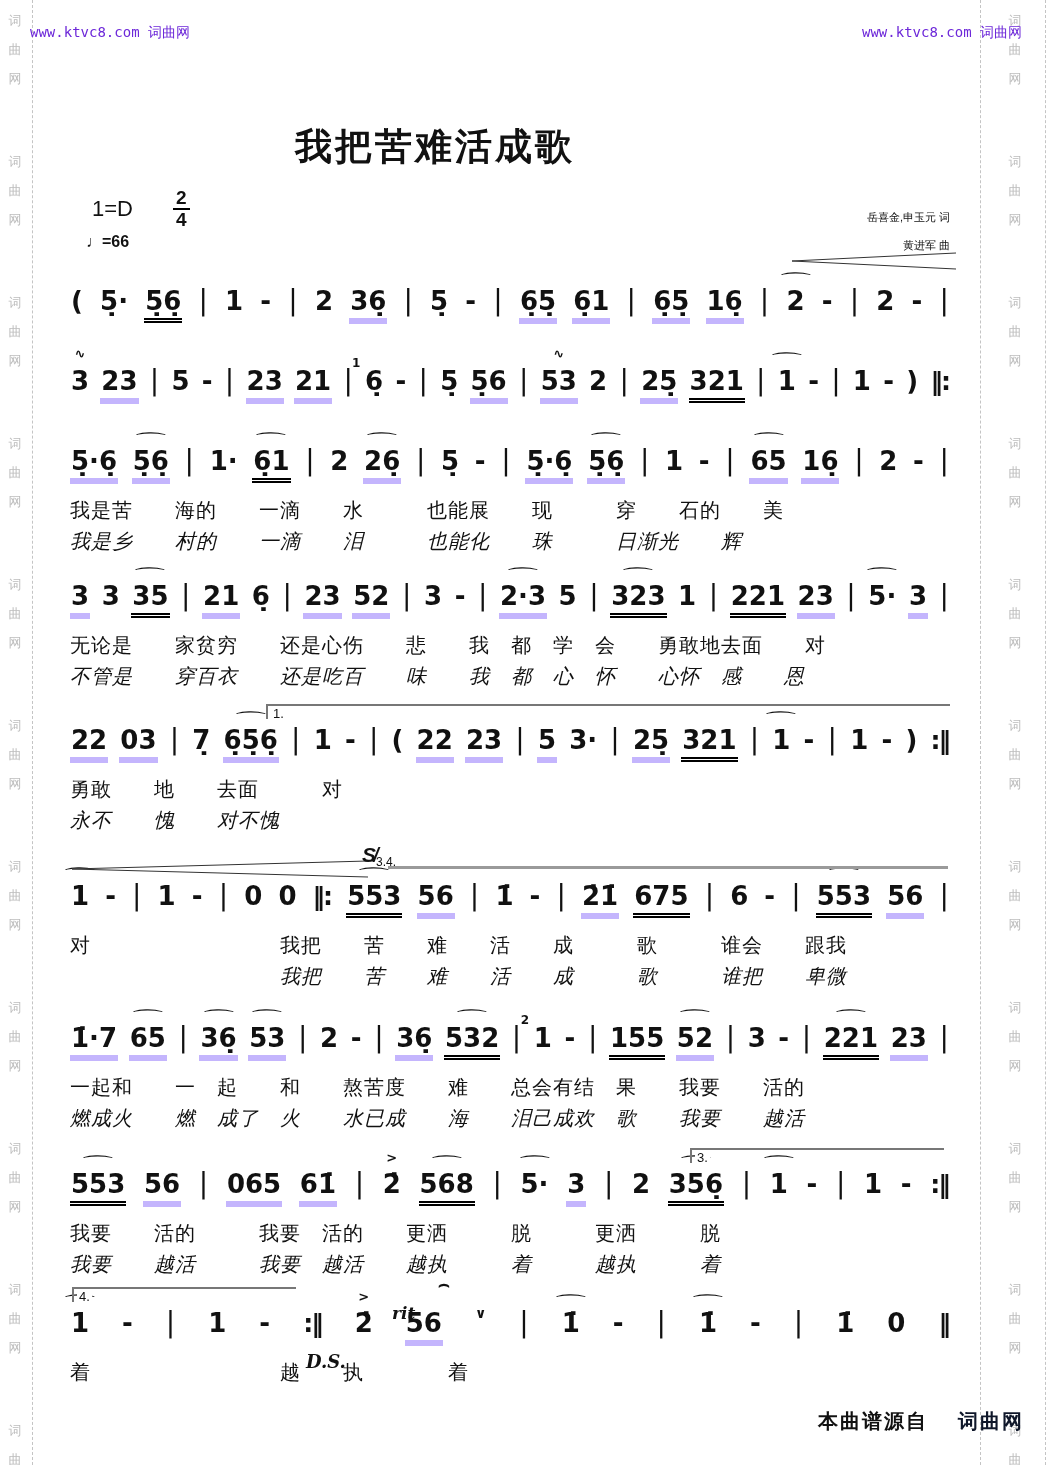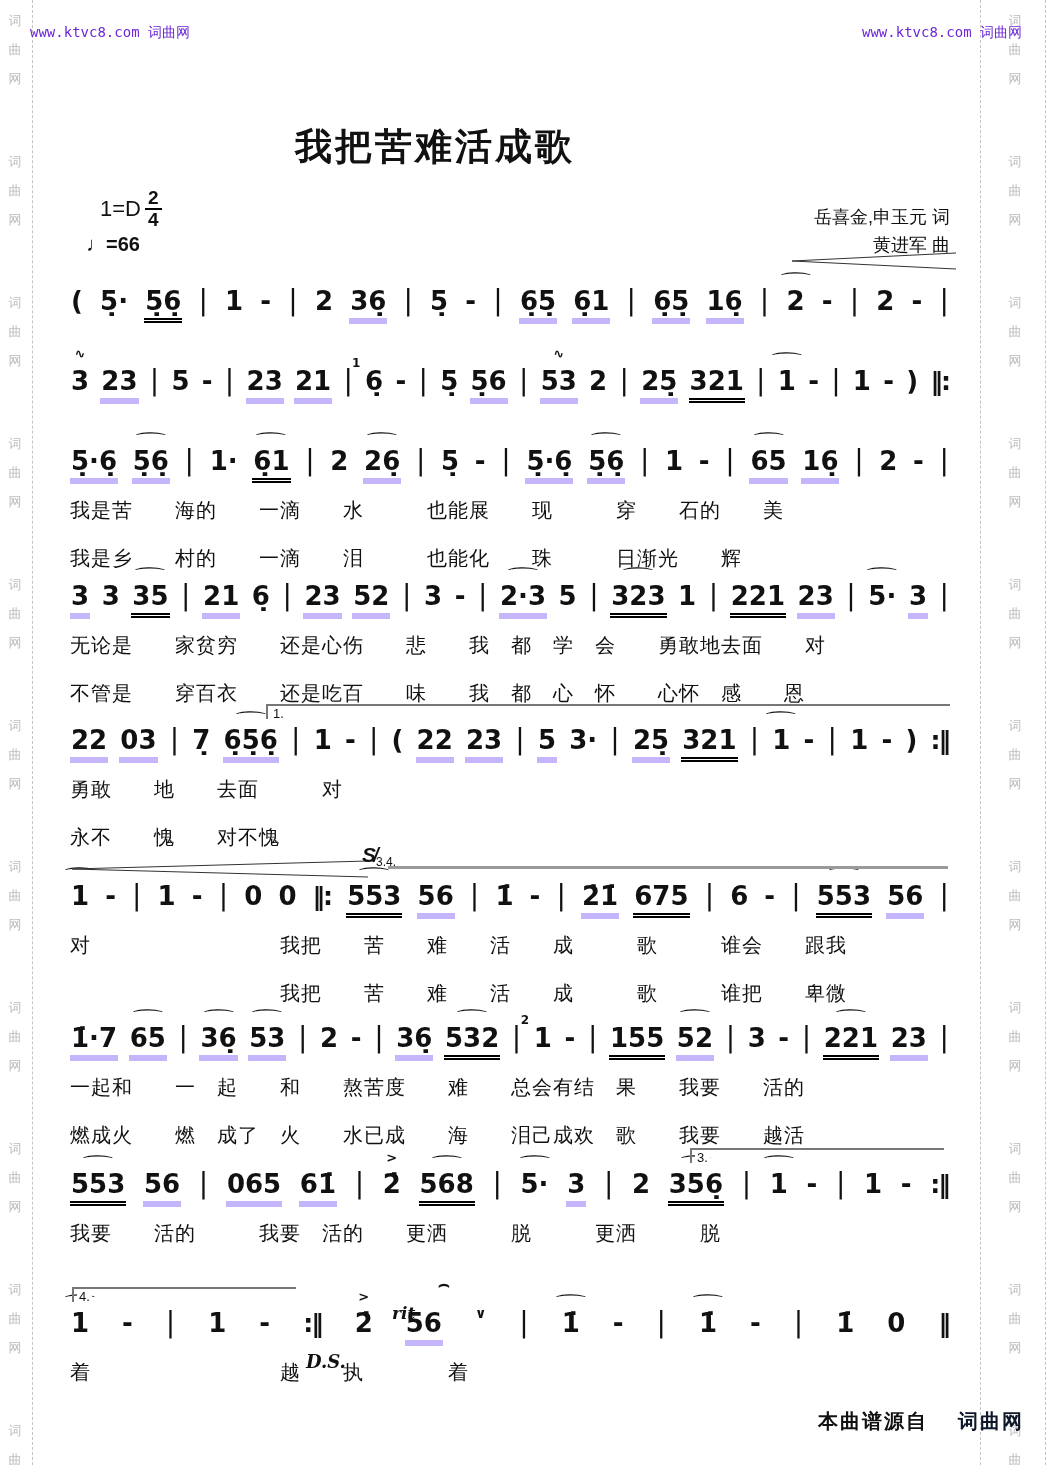"1=D" .keysig { gap: none -> 36px; left: 100px -> 92px }
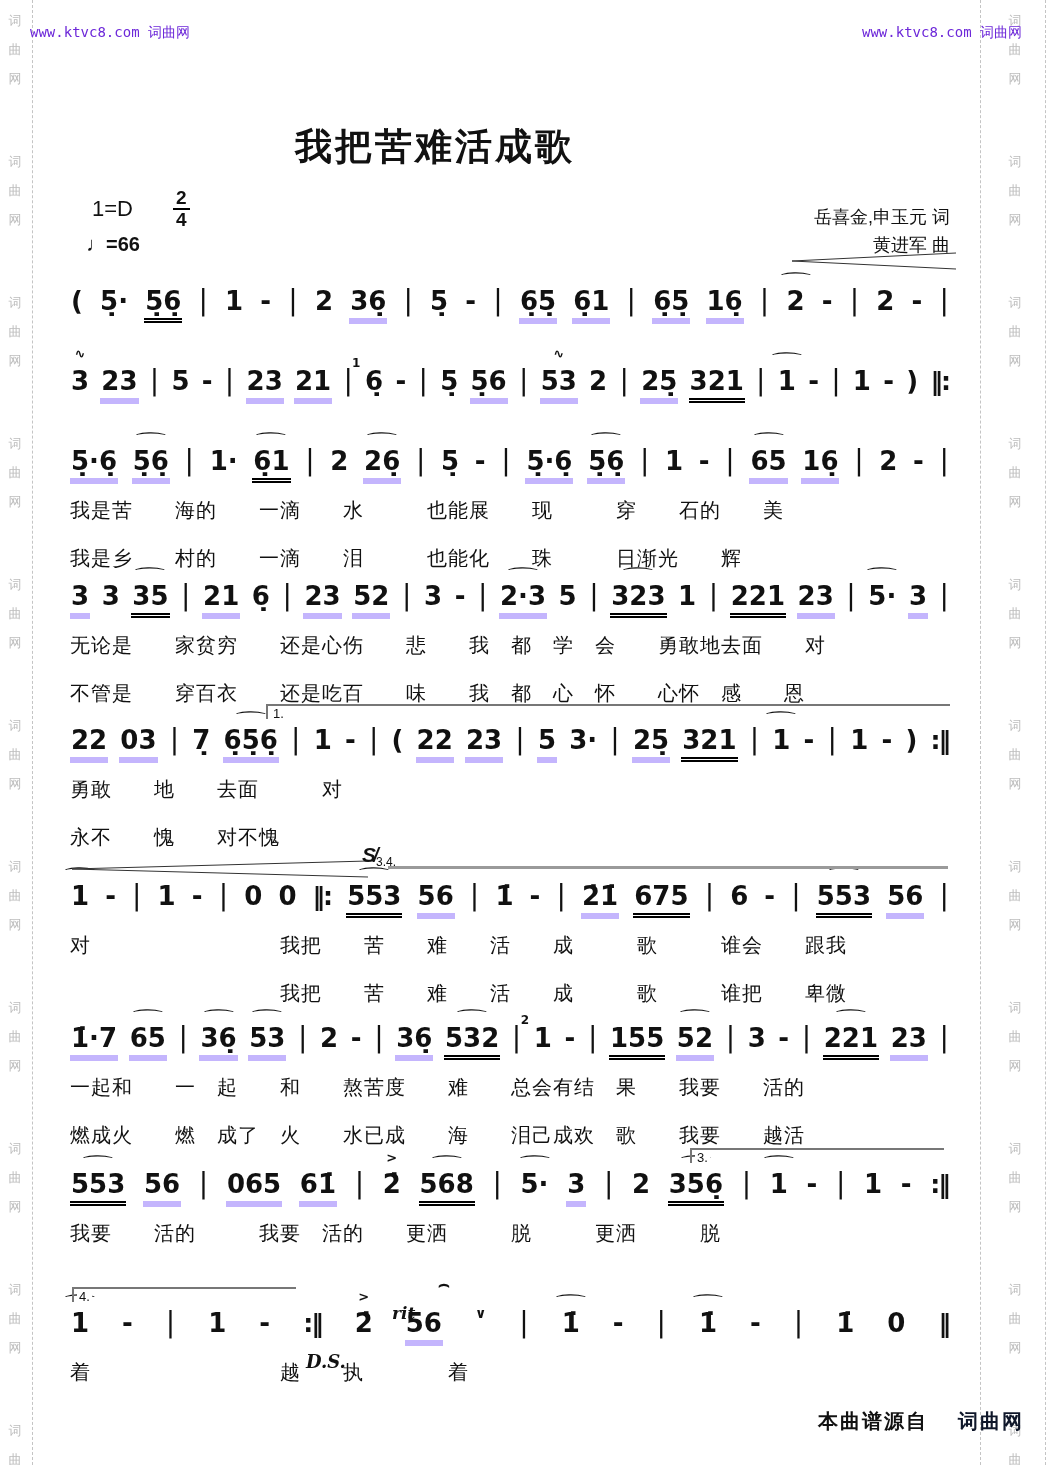"岳喜金,申玉元 词" .credits { font-size: 18px -> 11px }
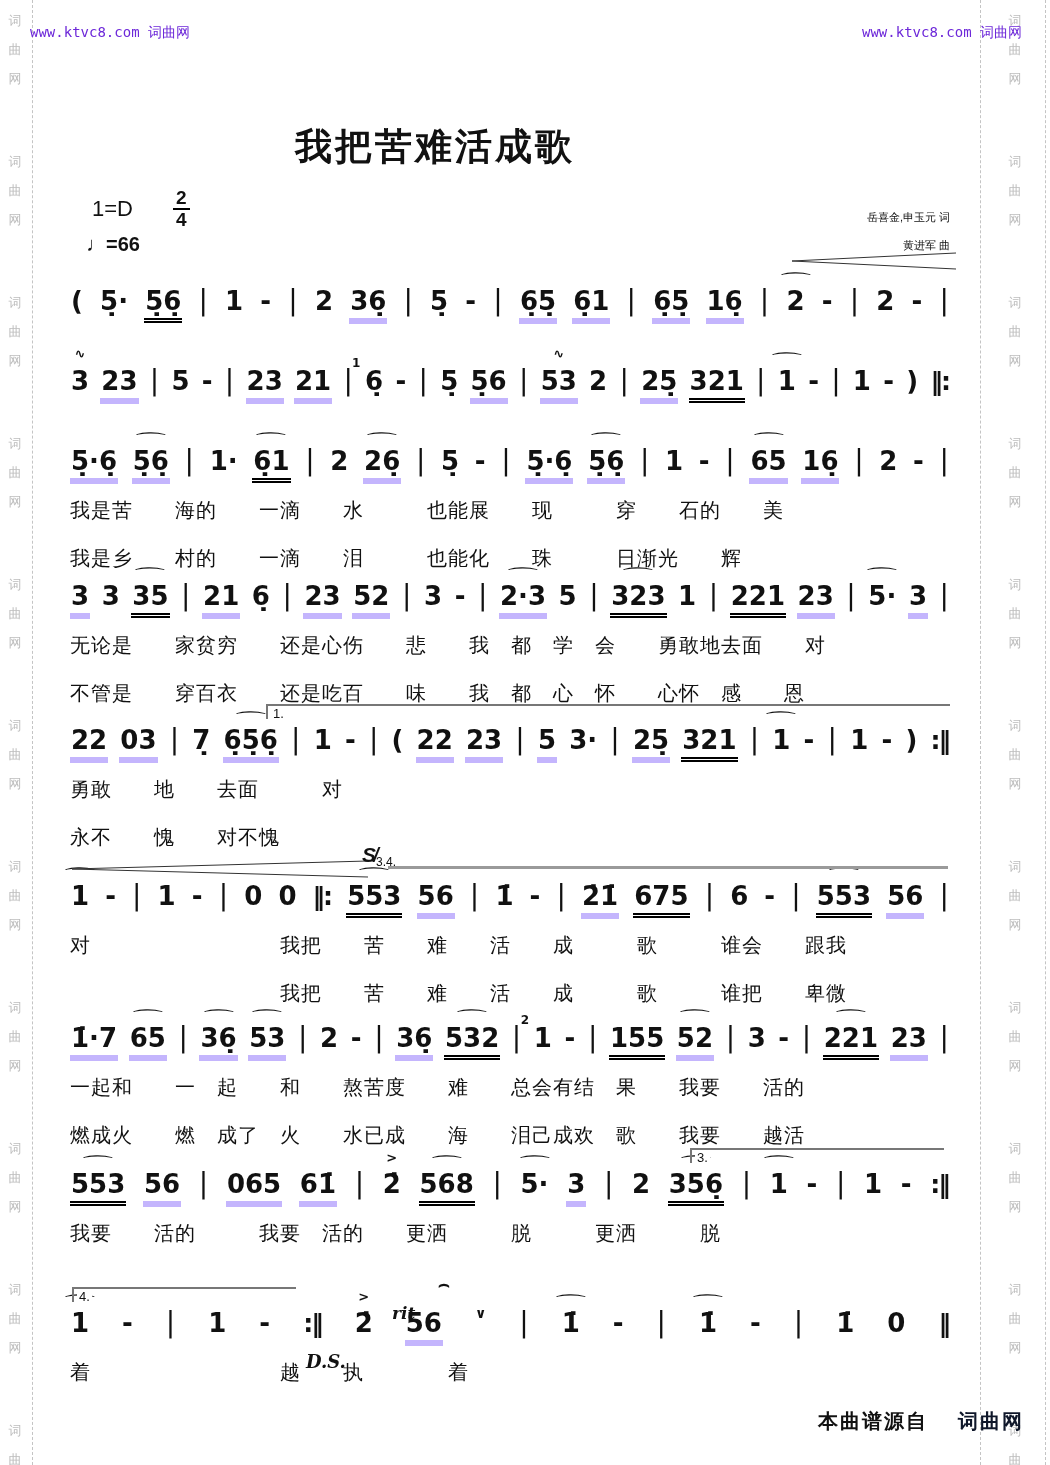"♩=66" .tempo { font-size: 20px -> 16px }
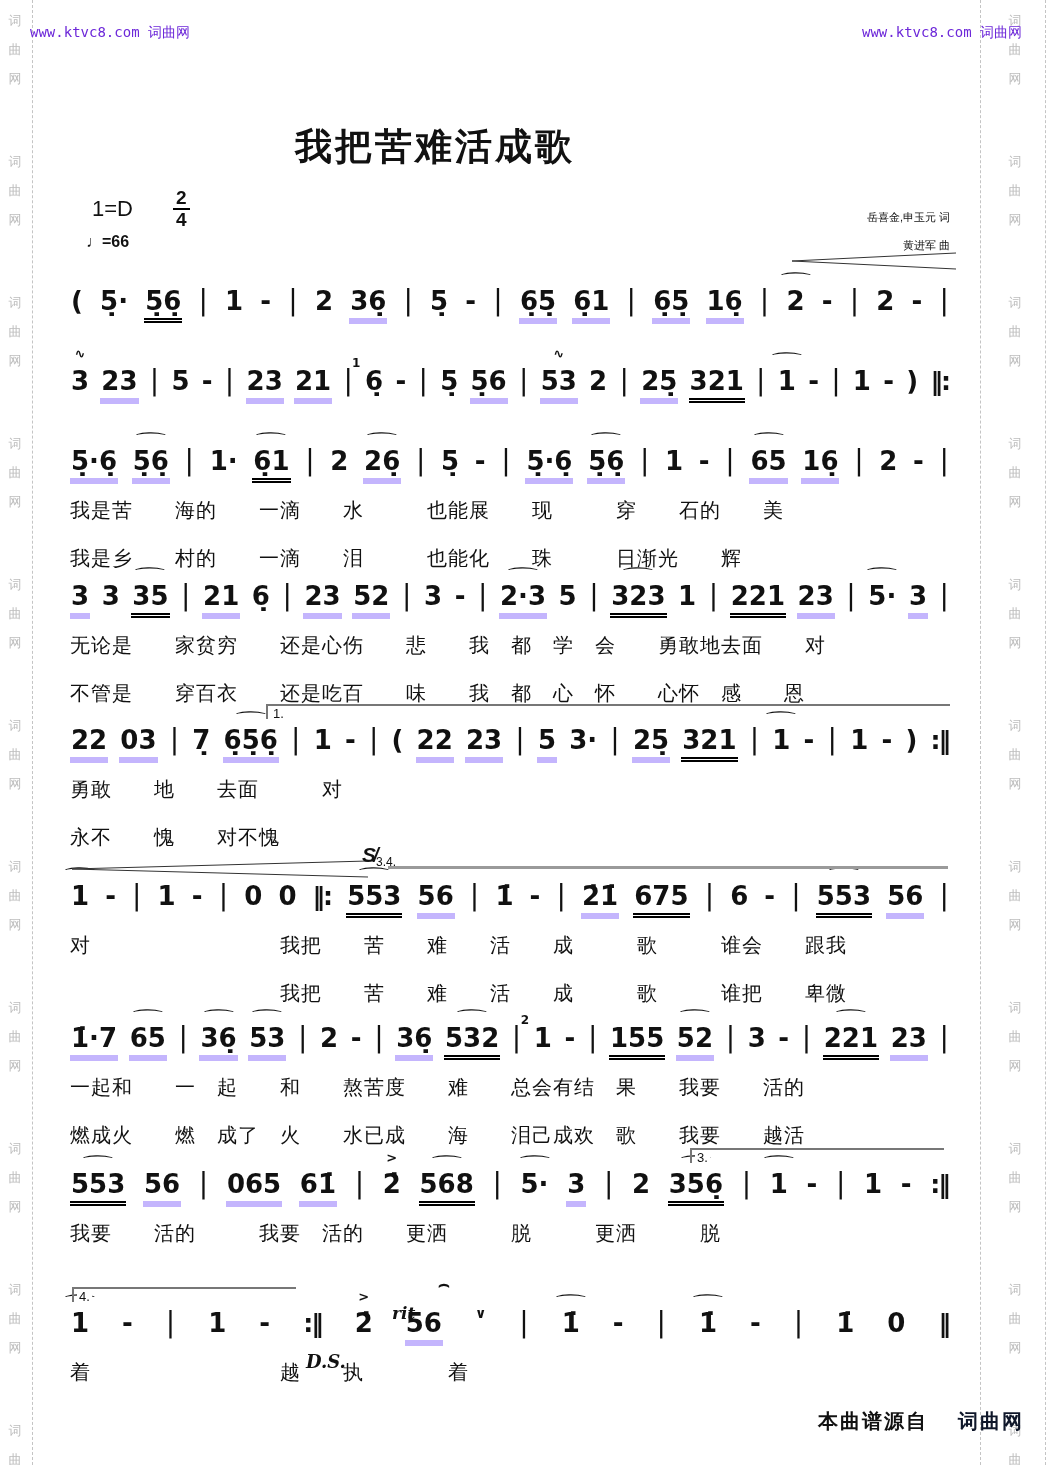"我是乡 村的 一滴 泪 也能化" .lyrics + .lyrics { font-style: none -> italic; margin-top: 21px -> 4px }
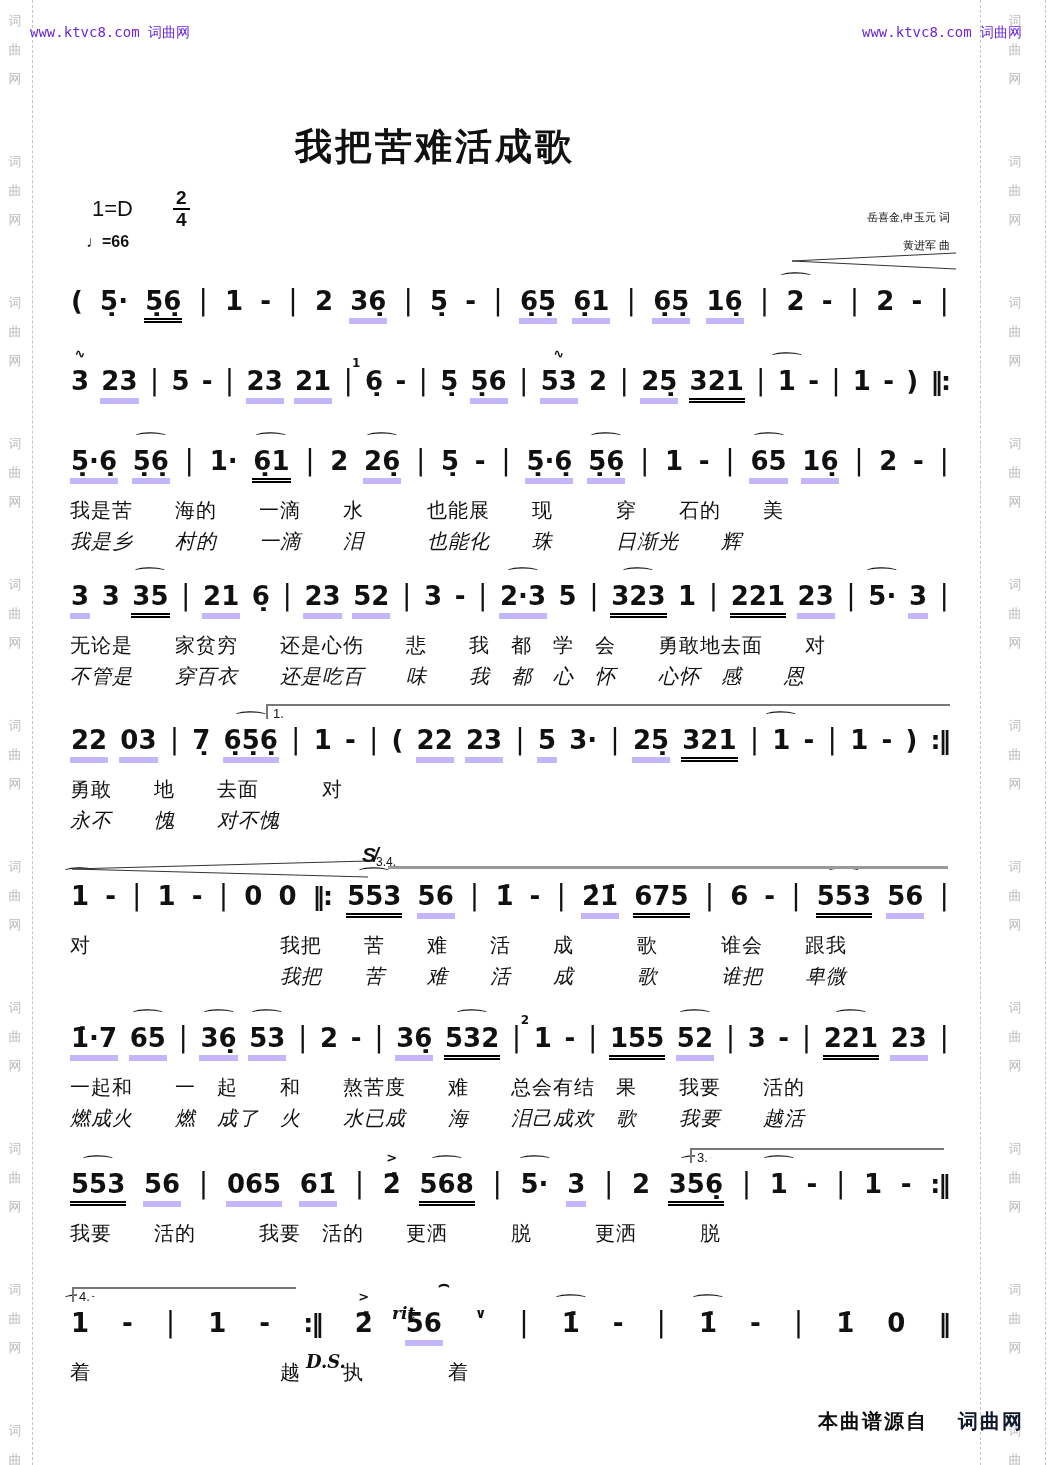"我要 越活 我要 越活 越执" div.lyrics { html: none -> <div>我要 越活 我要 越活 越执 着 越执 着</div> }
